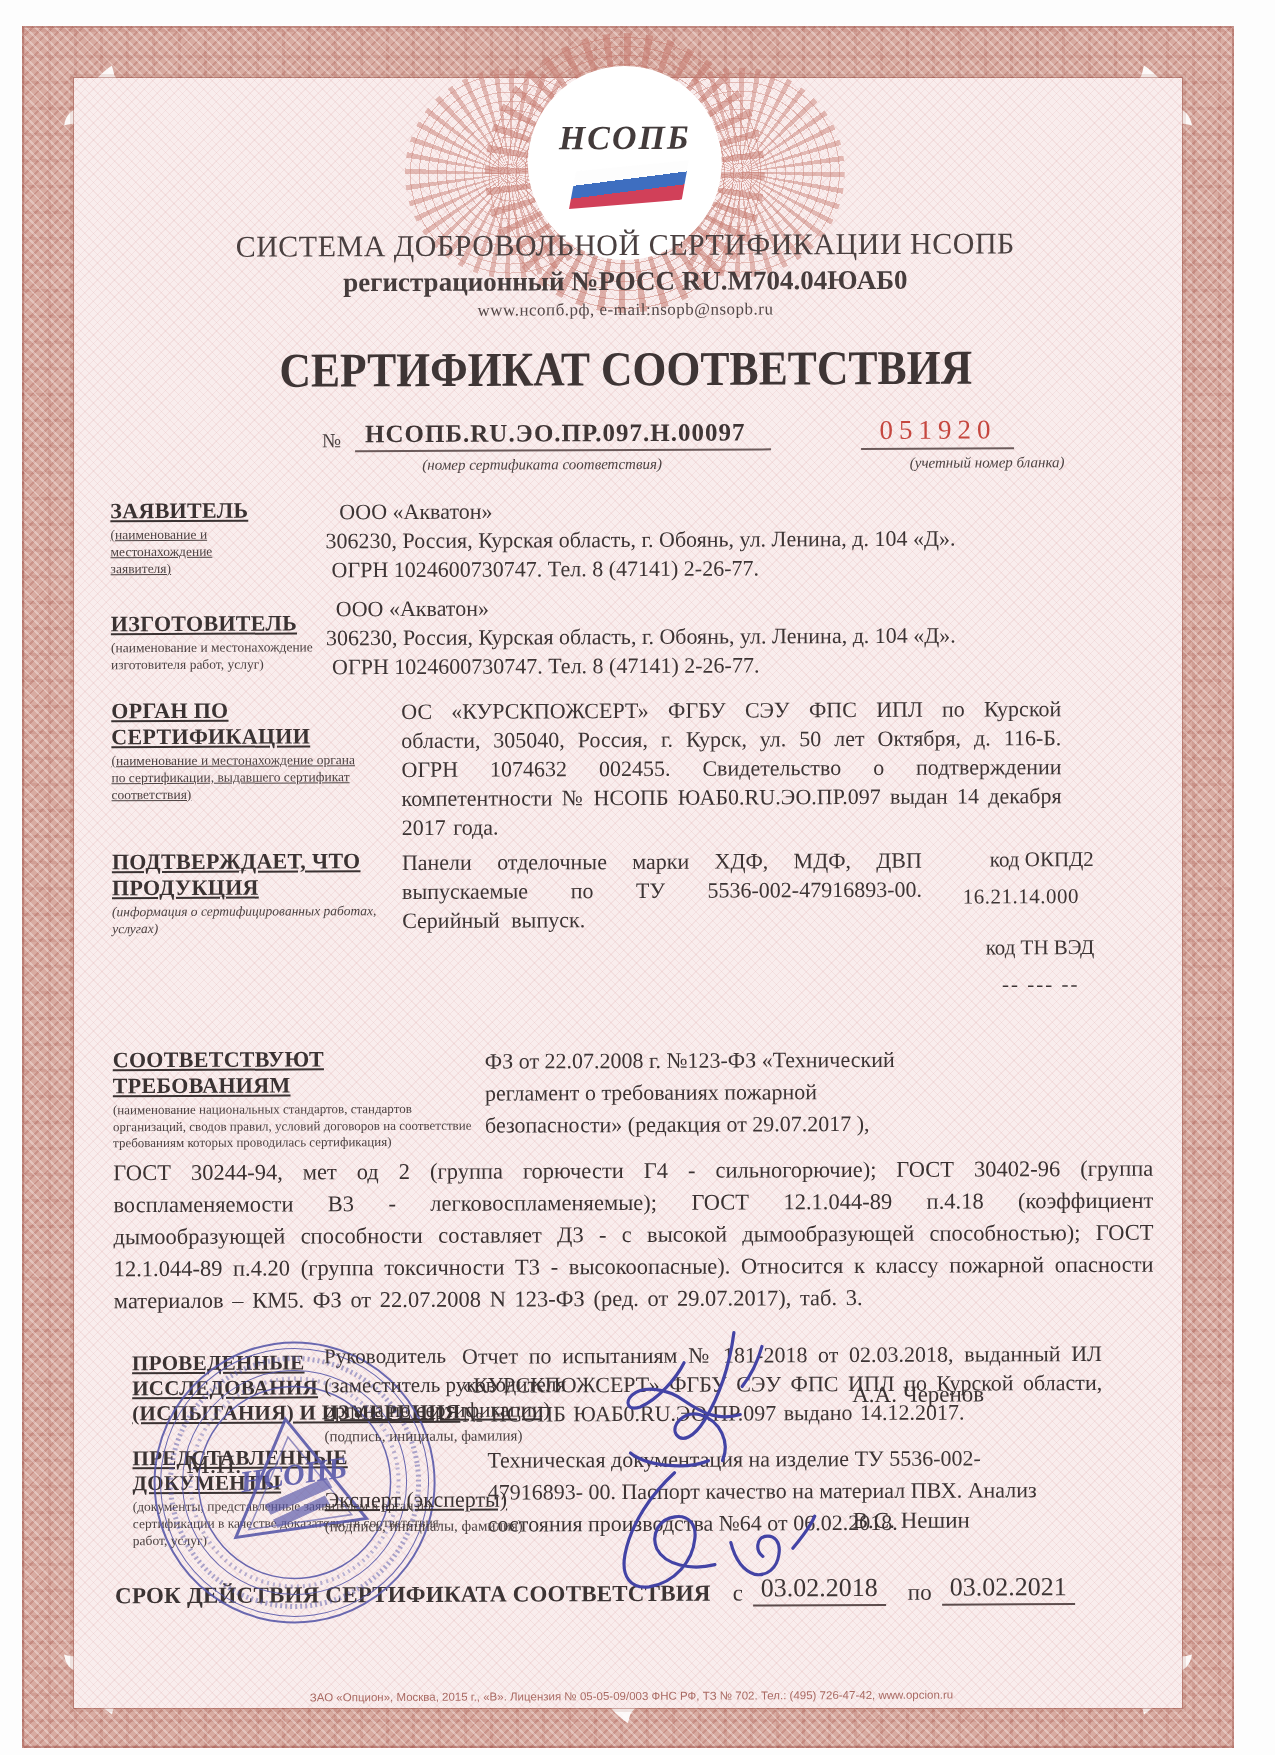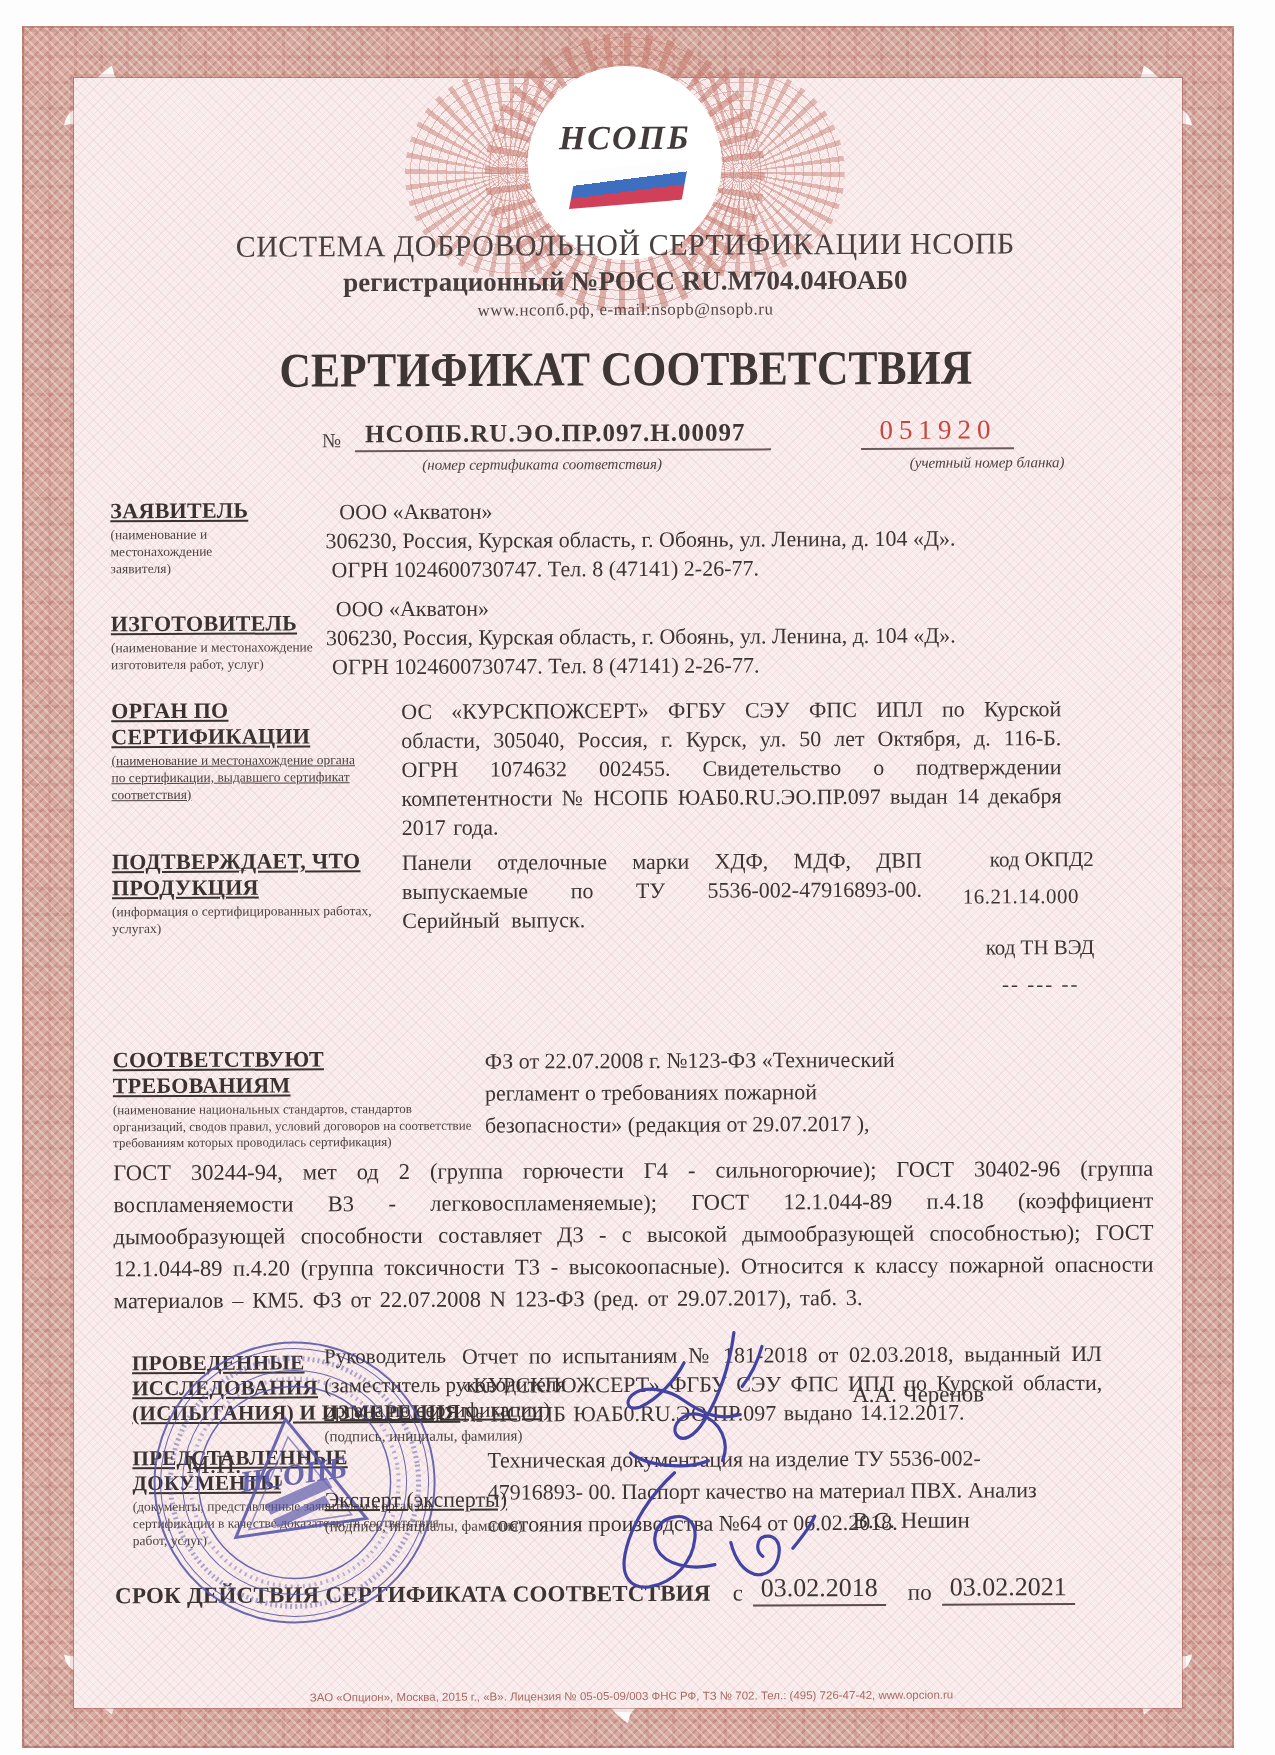"(наименование и местонахождение заявителя)" .w-applicant .cap { text-decoration: none -> underline }
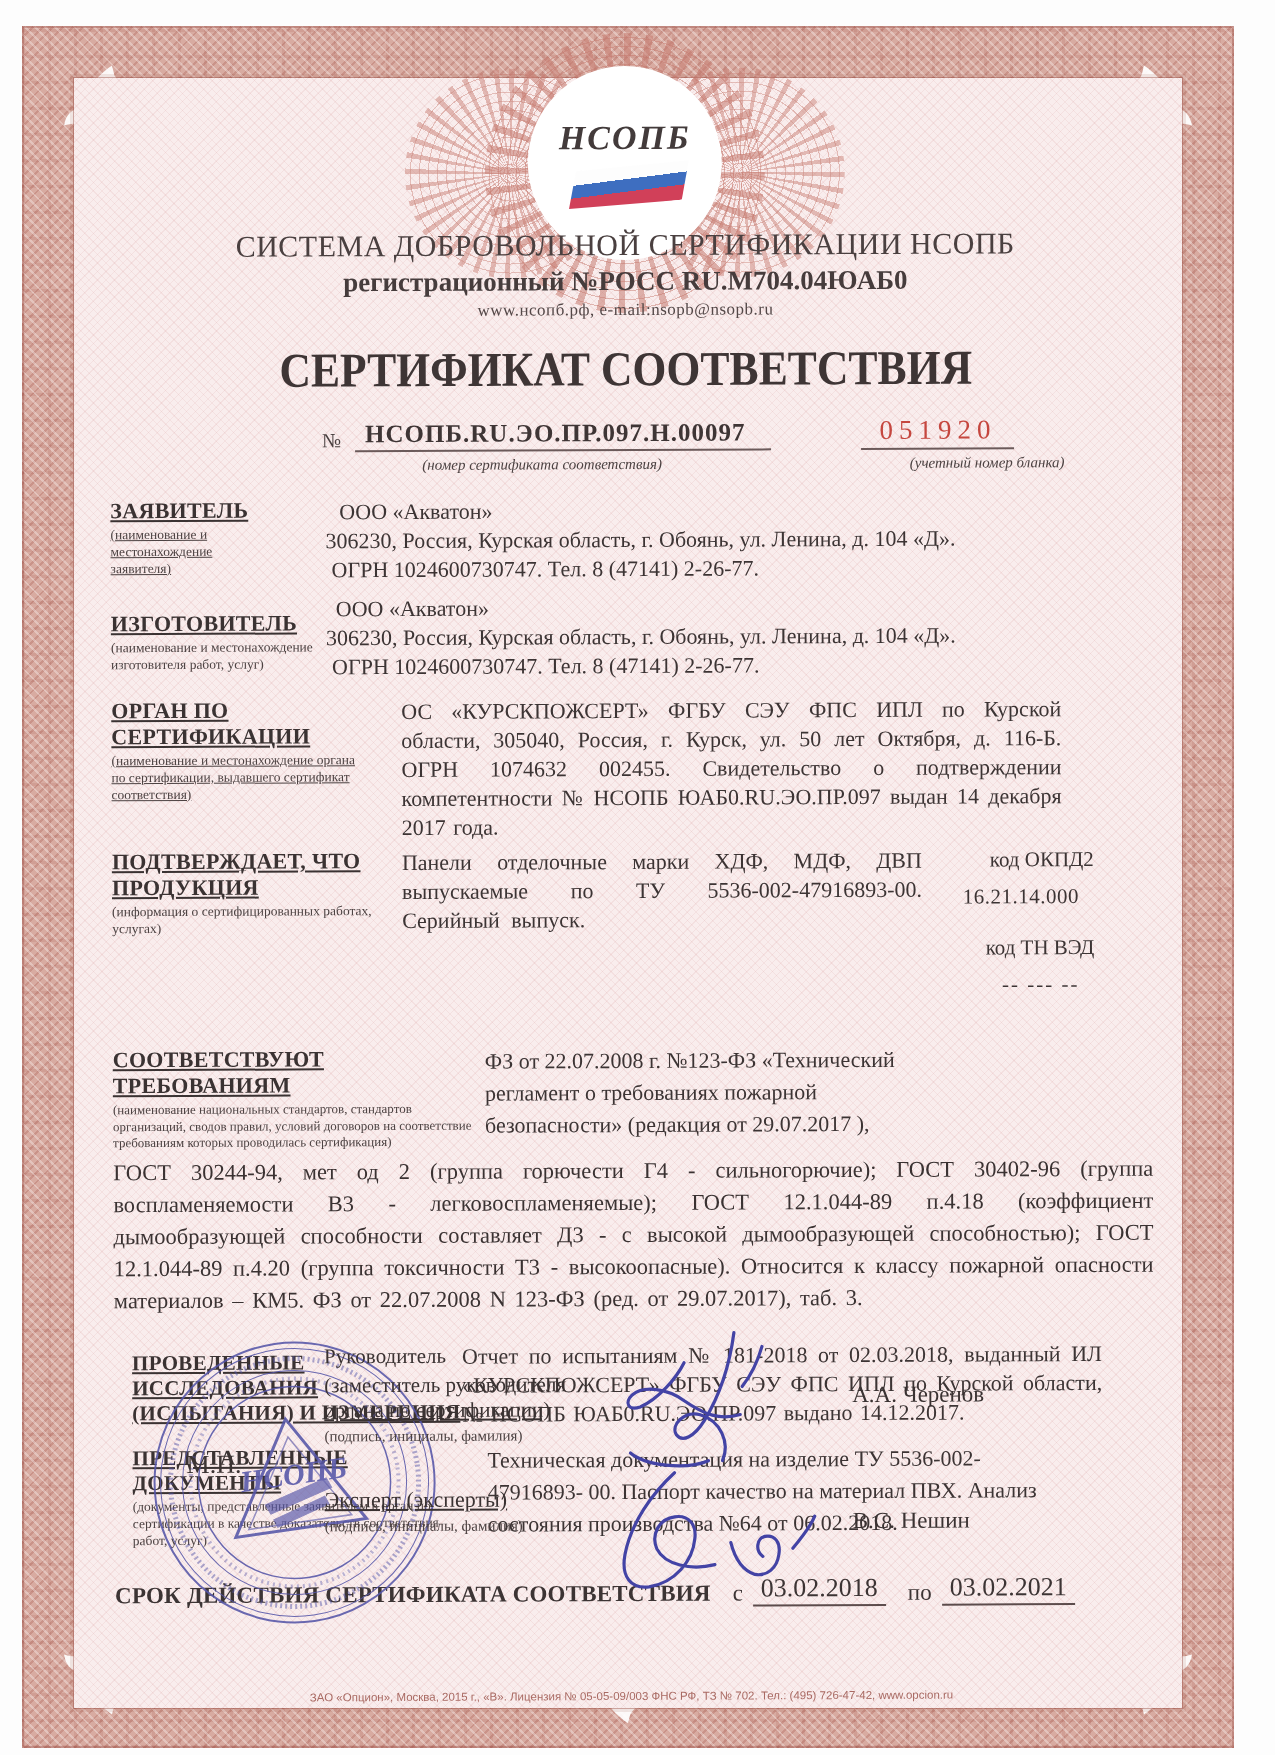"(информация о сертифицированных работах," .w-product .cap { font-style: none -> italic }
